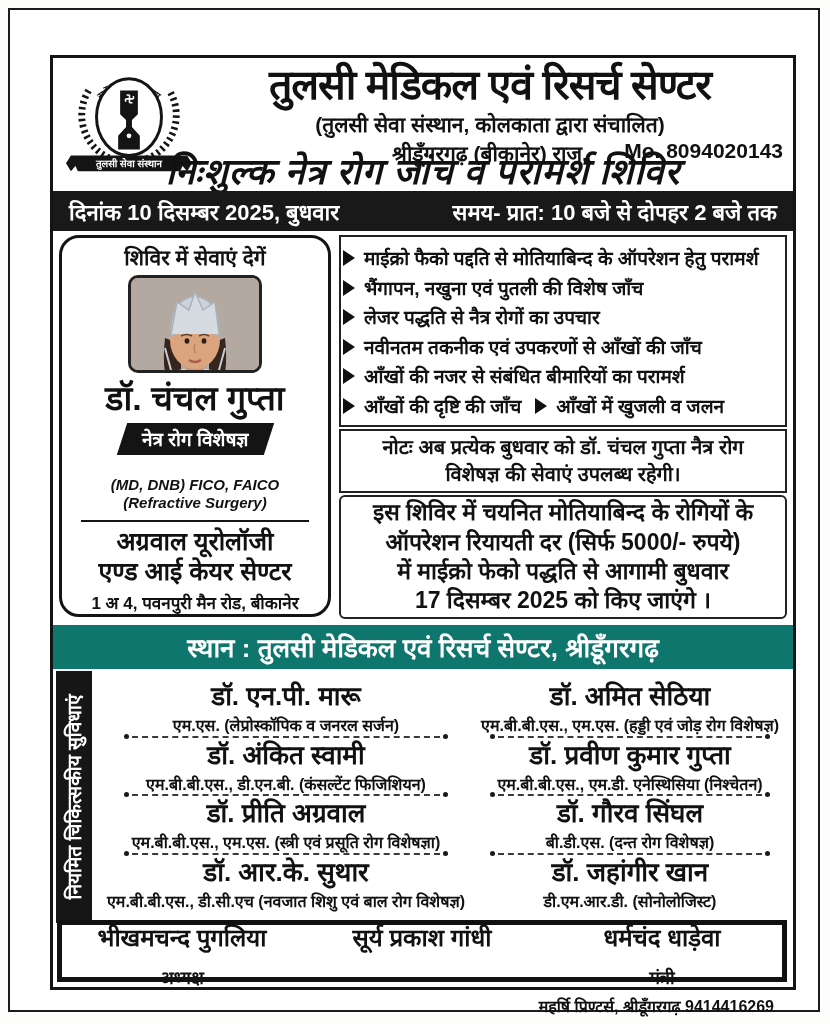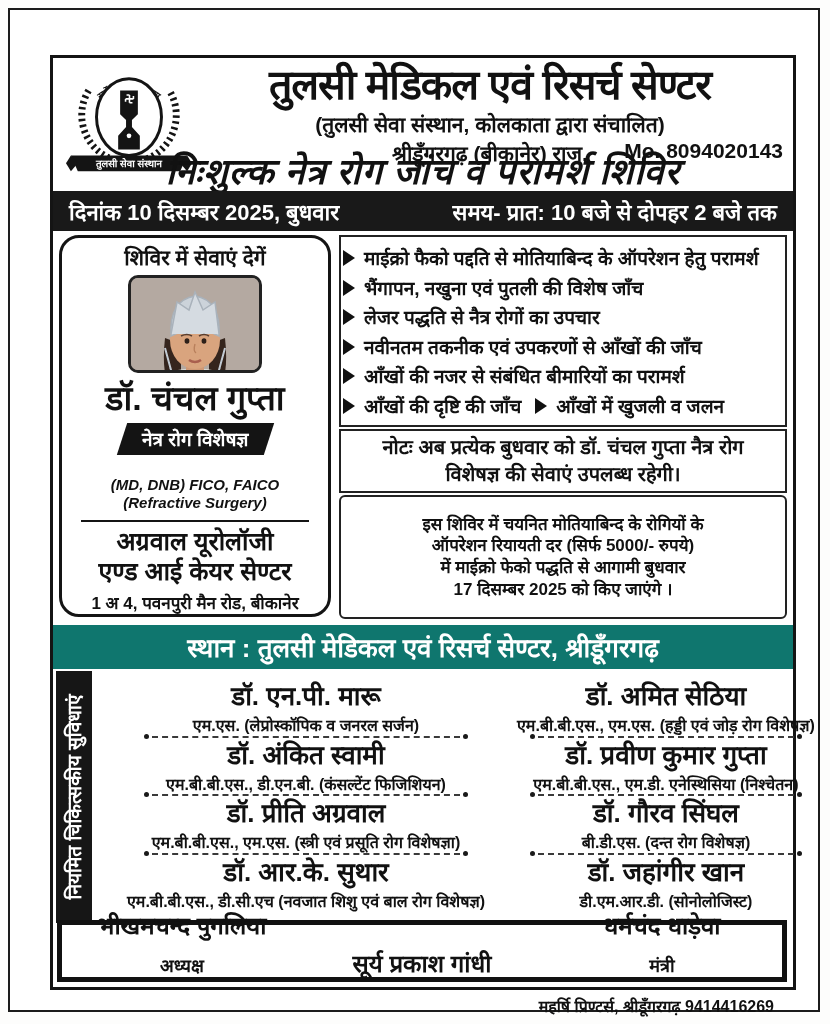"इस शिविर में चयनित मोतियाबिन्द" .op-box { font-size: 17px -> 23px }
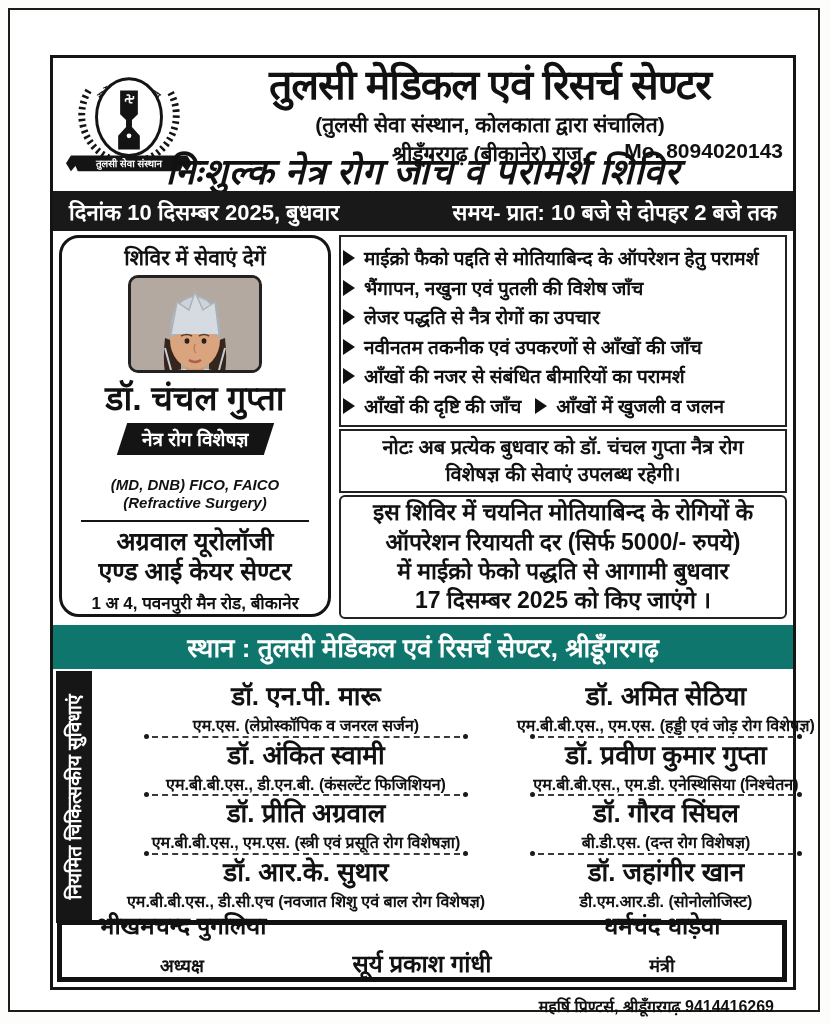"डॉ. एन.पी. मारू" .docgrid { column-gap: 32px -> 12px; margin-left: 20px -> none }
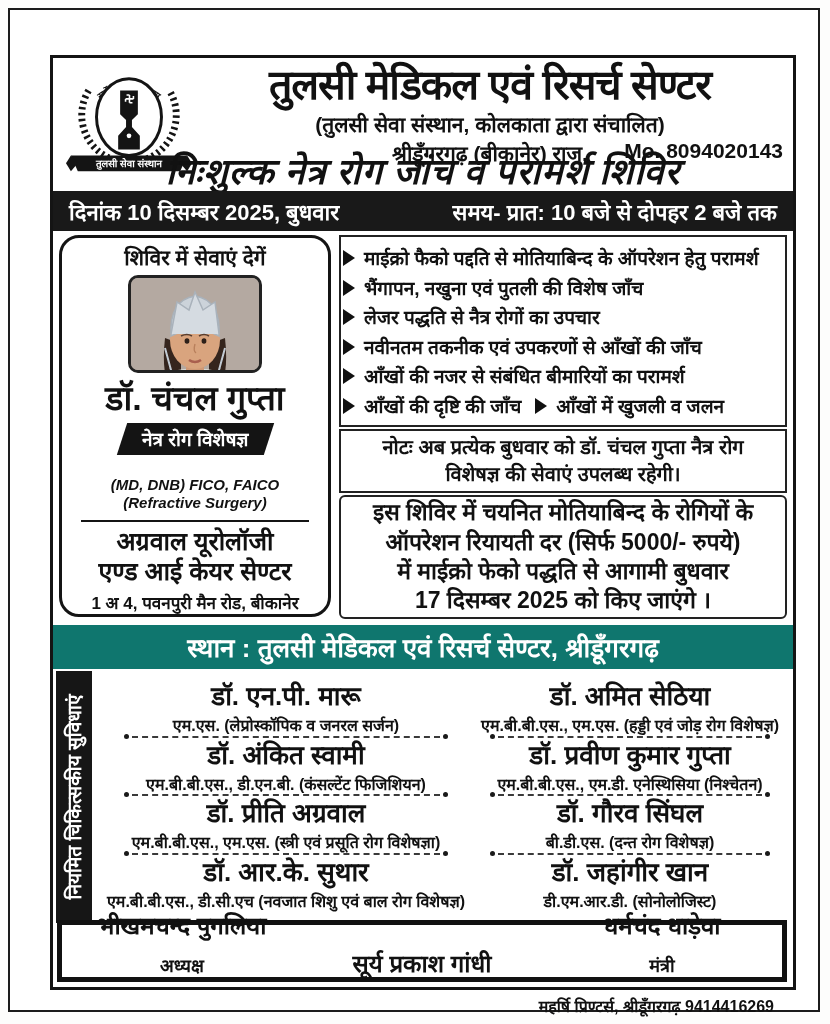"भीखमचन्द पुगलिया" .committee { align-items: flex-end -> flex-start }
